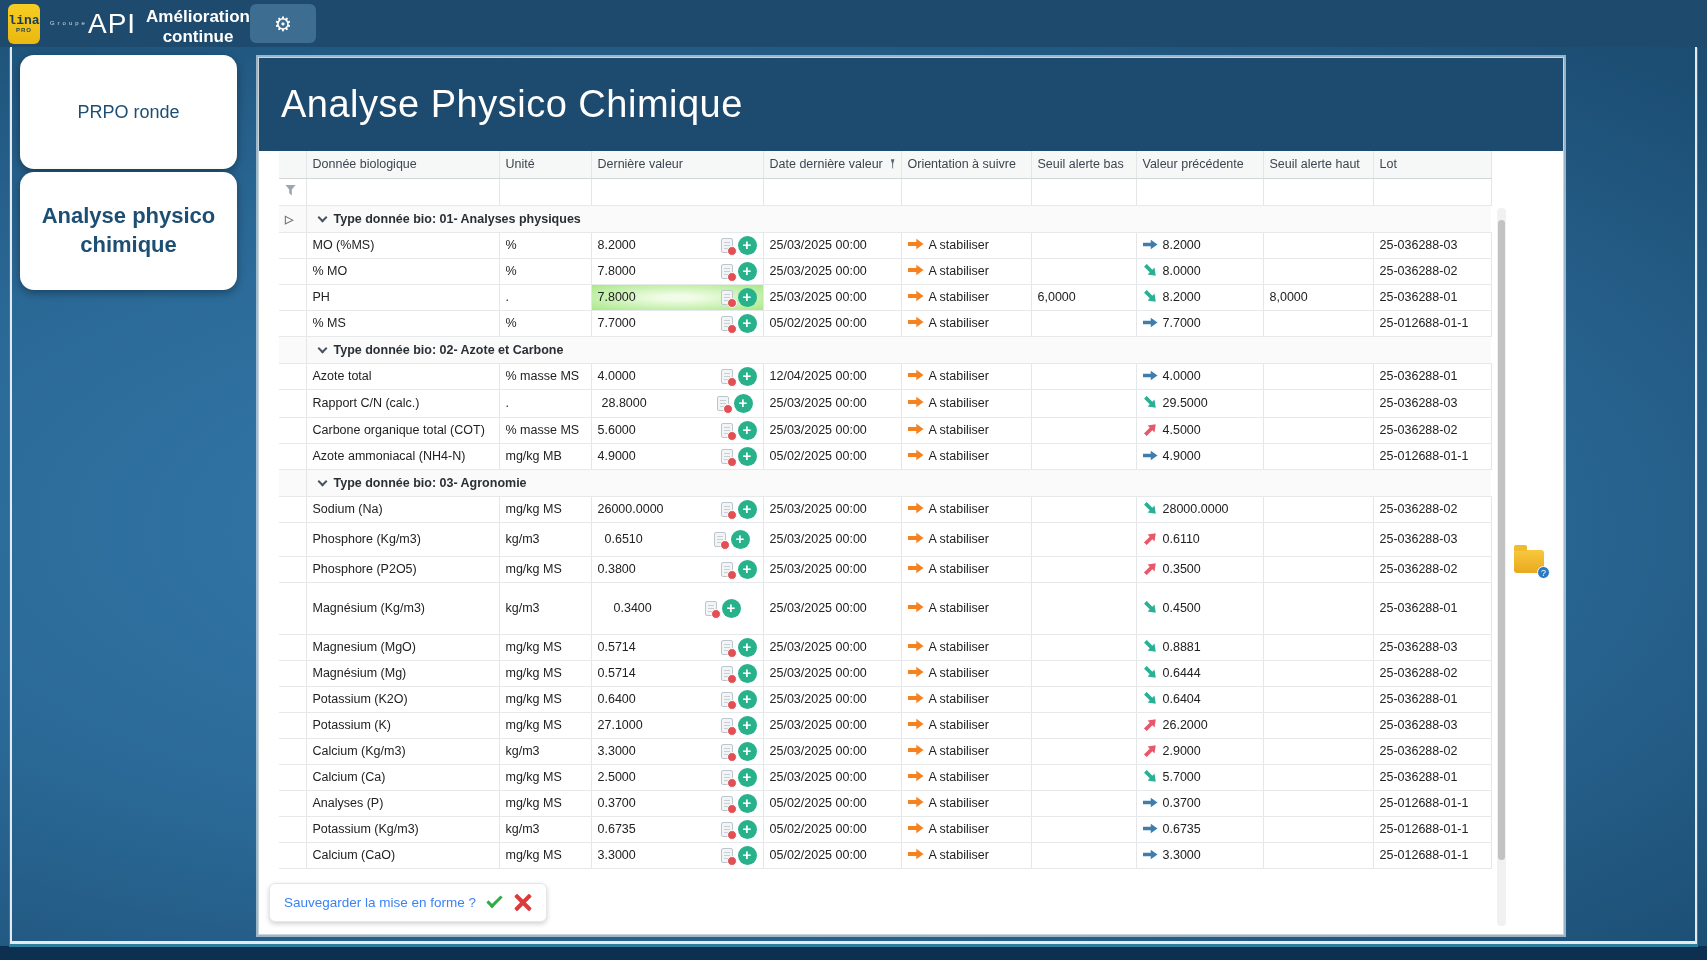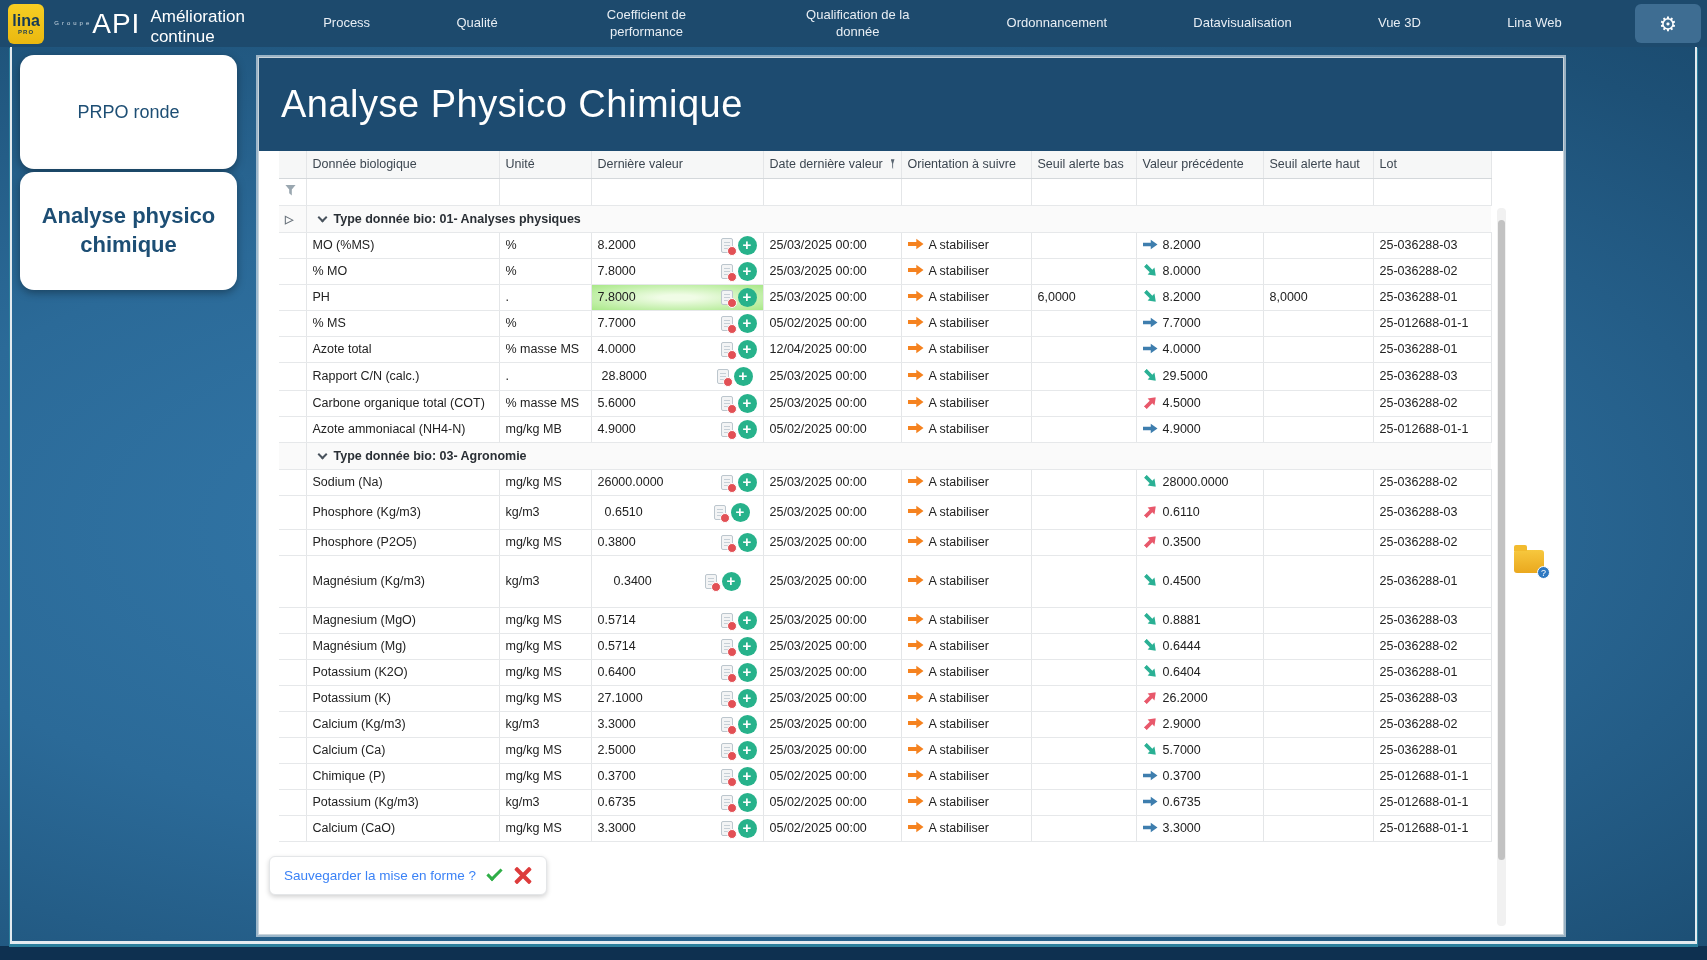"lina" .lina-logo .t1 { font-family: none -> Liberation Mono, monospace; font-size: 16px -> 13px }
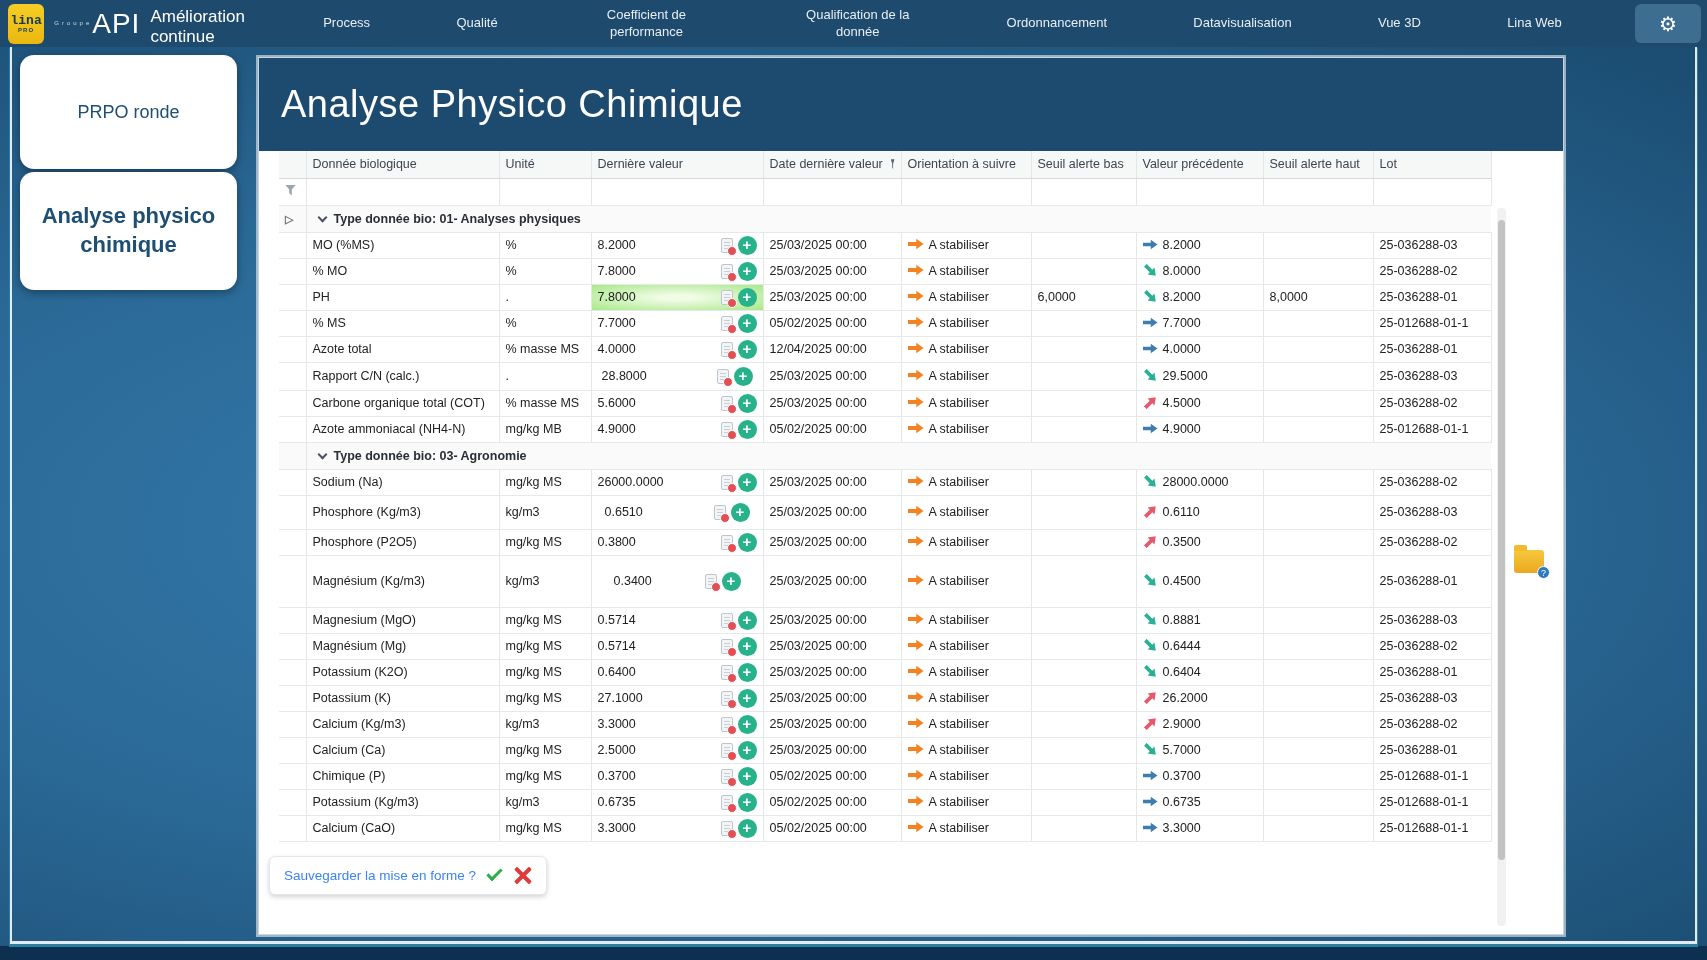"Amélioration continue" .app-title { font-weight: normal -> bold; text-align: none -> center }
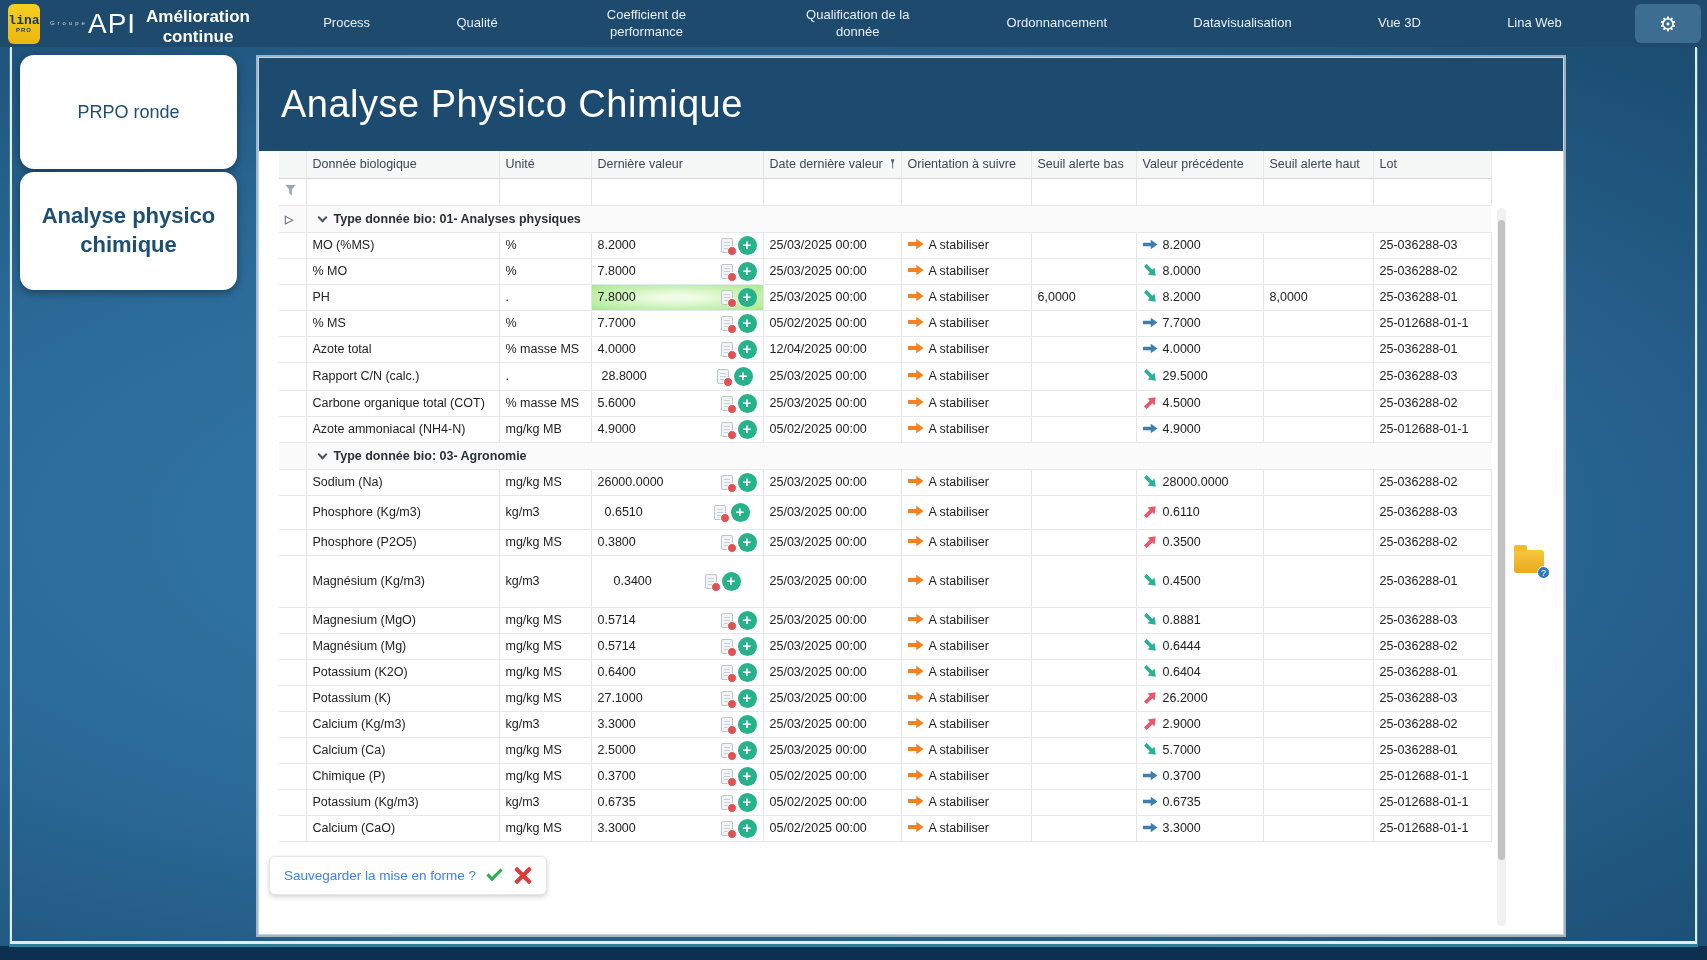"Process" div.nav-items { html: <div> <div>Process</div> <div>Qualité</div> <div>Coefficient de performance</div> <div>Qualification de la donnée</div> <div>Ordonnancement</div> <div>Datavisualisation</div> <div>Vue 3D</div> <div>Lina Web</div> </div> -> none }
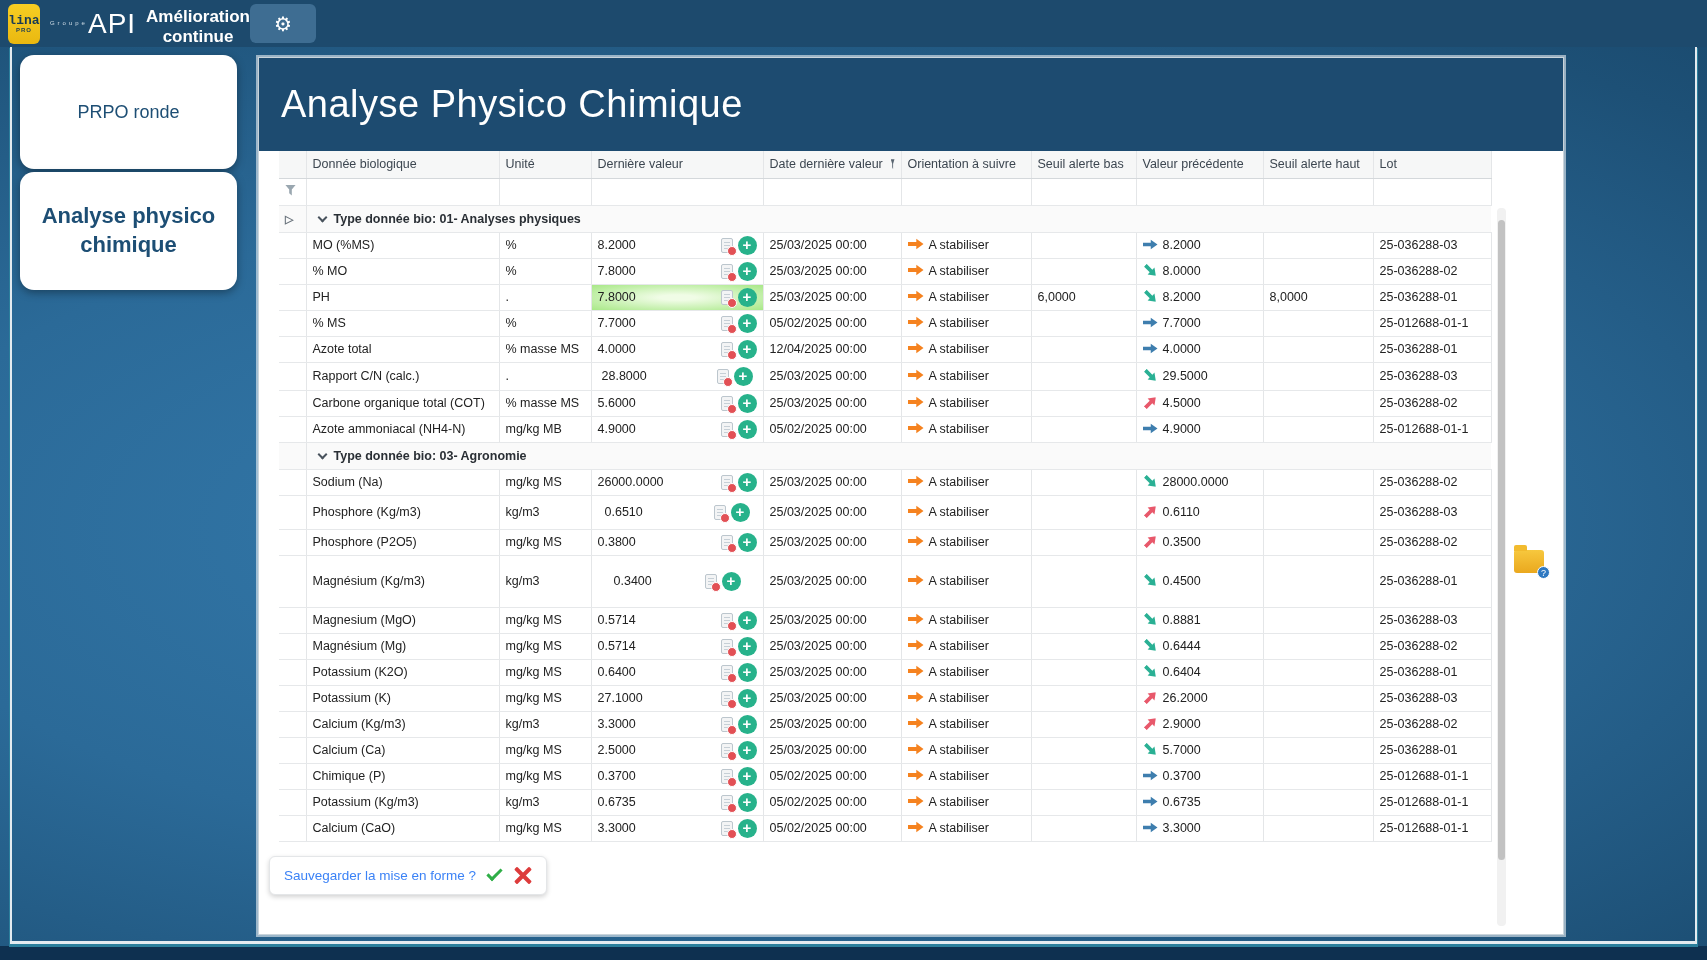"Type donnée bio: 02- Azote" tr.grp { html: none -> <tr> <td></td> <td><span></span><span>Type donnée bio: 02- Azote et Carbone</span></td> </tr> }
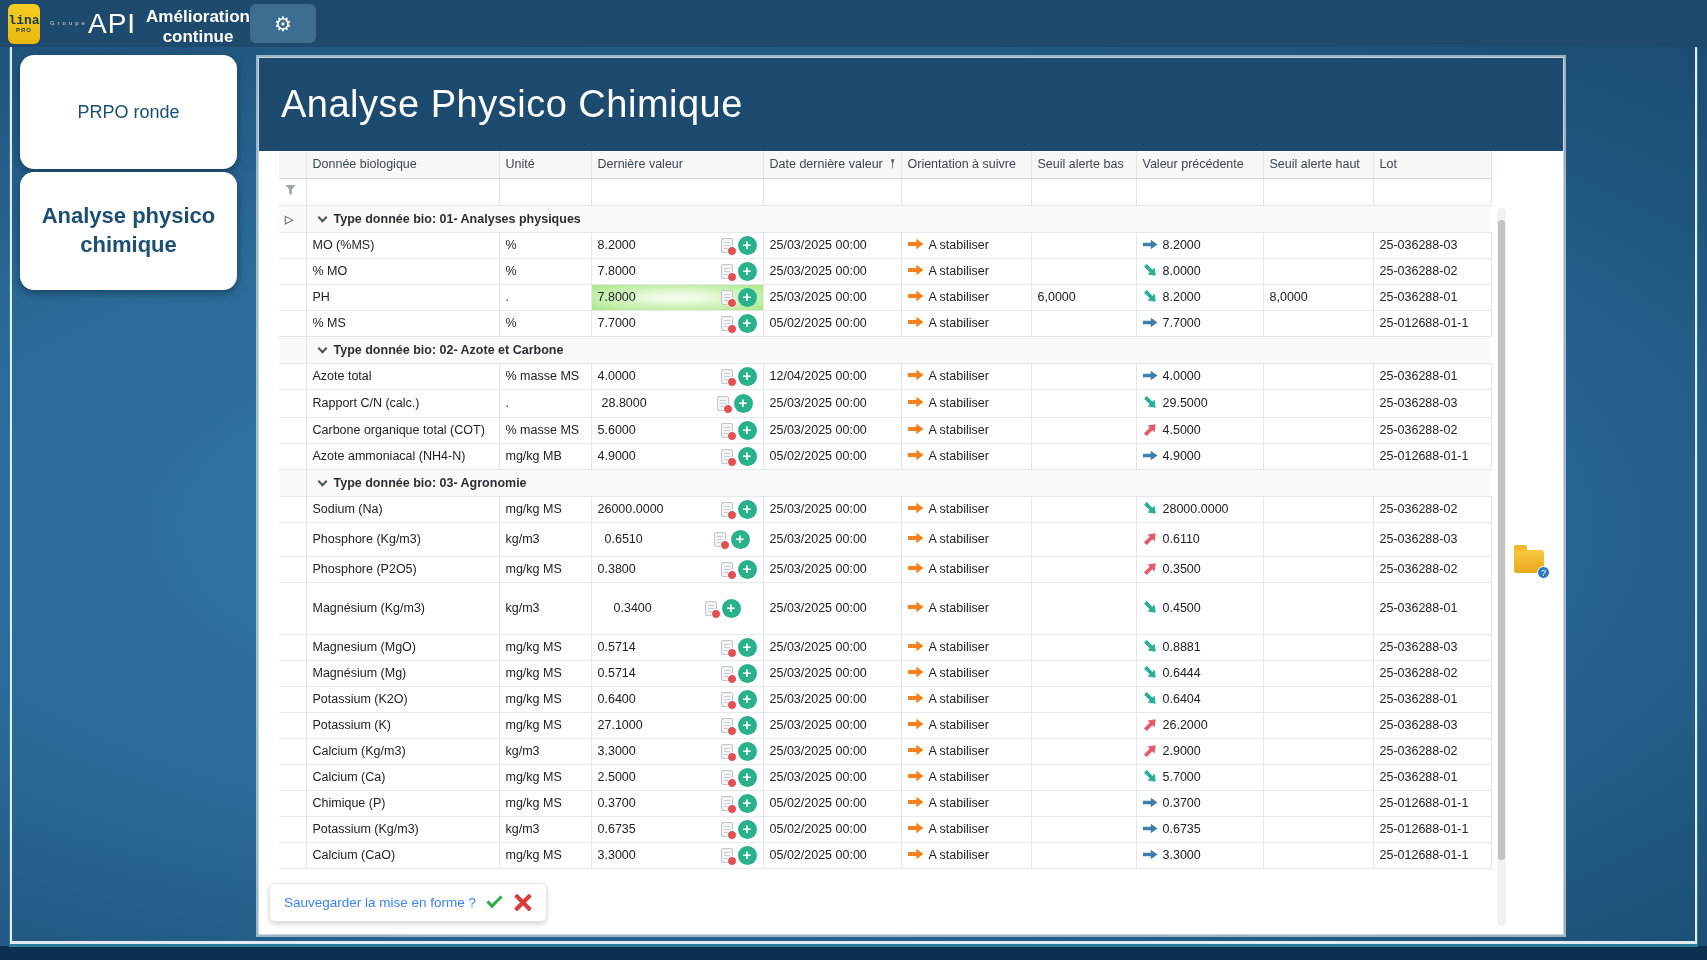"Chimique (P)" td { text: Chimique -> Analyses }
